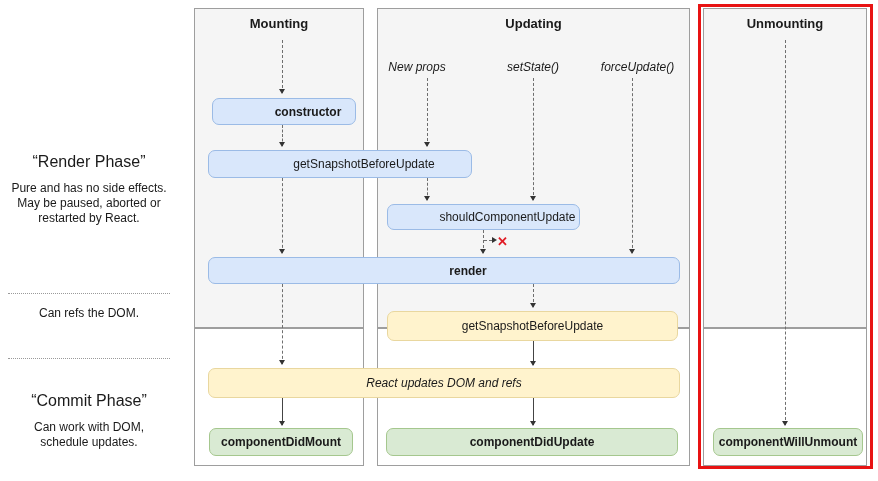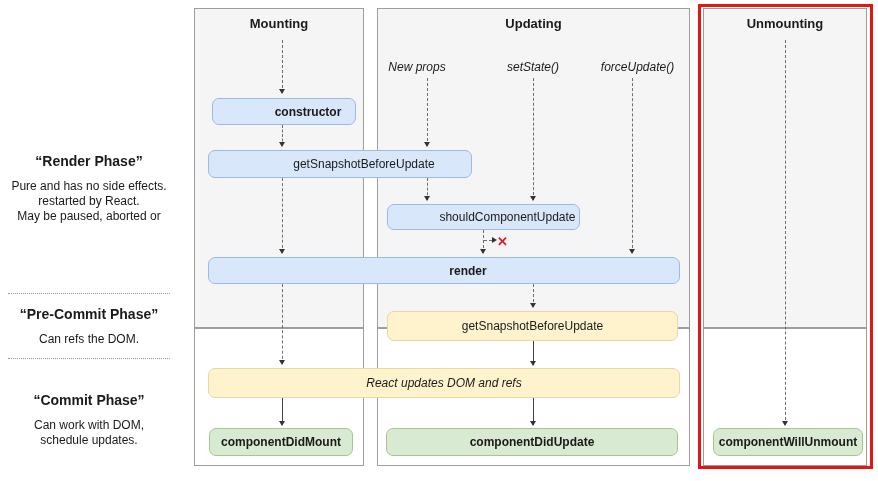"“Render Phase”" .phase-title { font-size: 14px -> 16px; font-weight: bold -> normal }
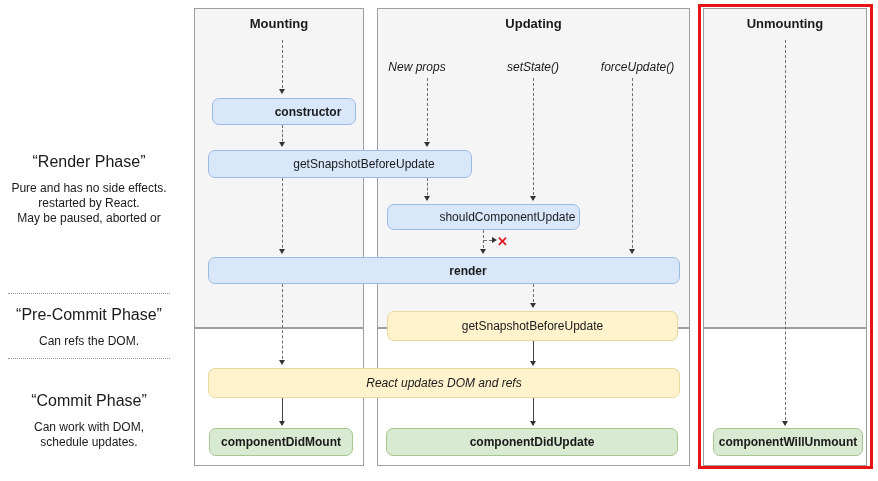"restarted by React." div.phase-line { order: before "May be paused, aborted or" -> after "May be paused, aborted or" }
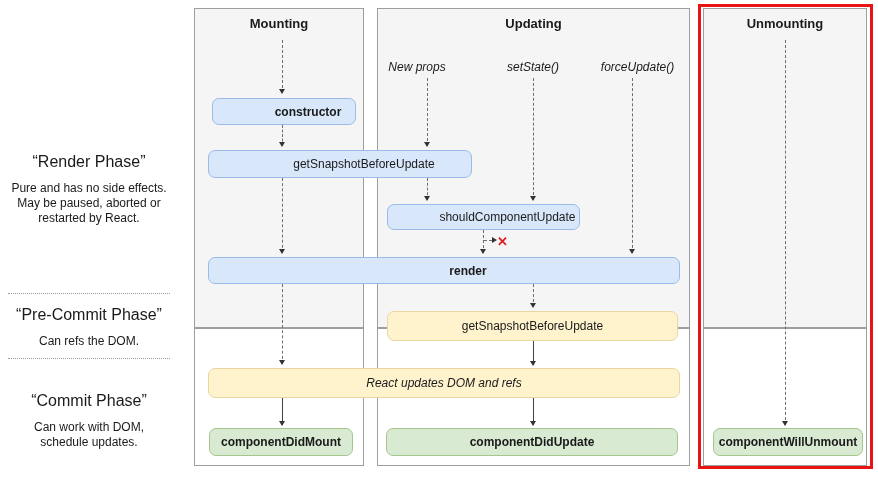"“Pre-Commit Phase”" div.phase-title { html: <div>“Pre-Commit Phase”</div> -> none }
